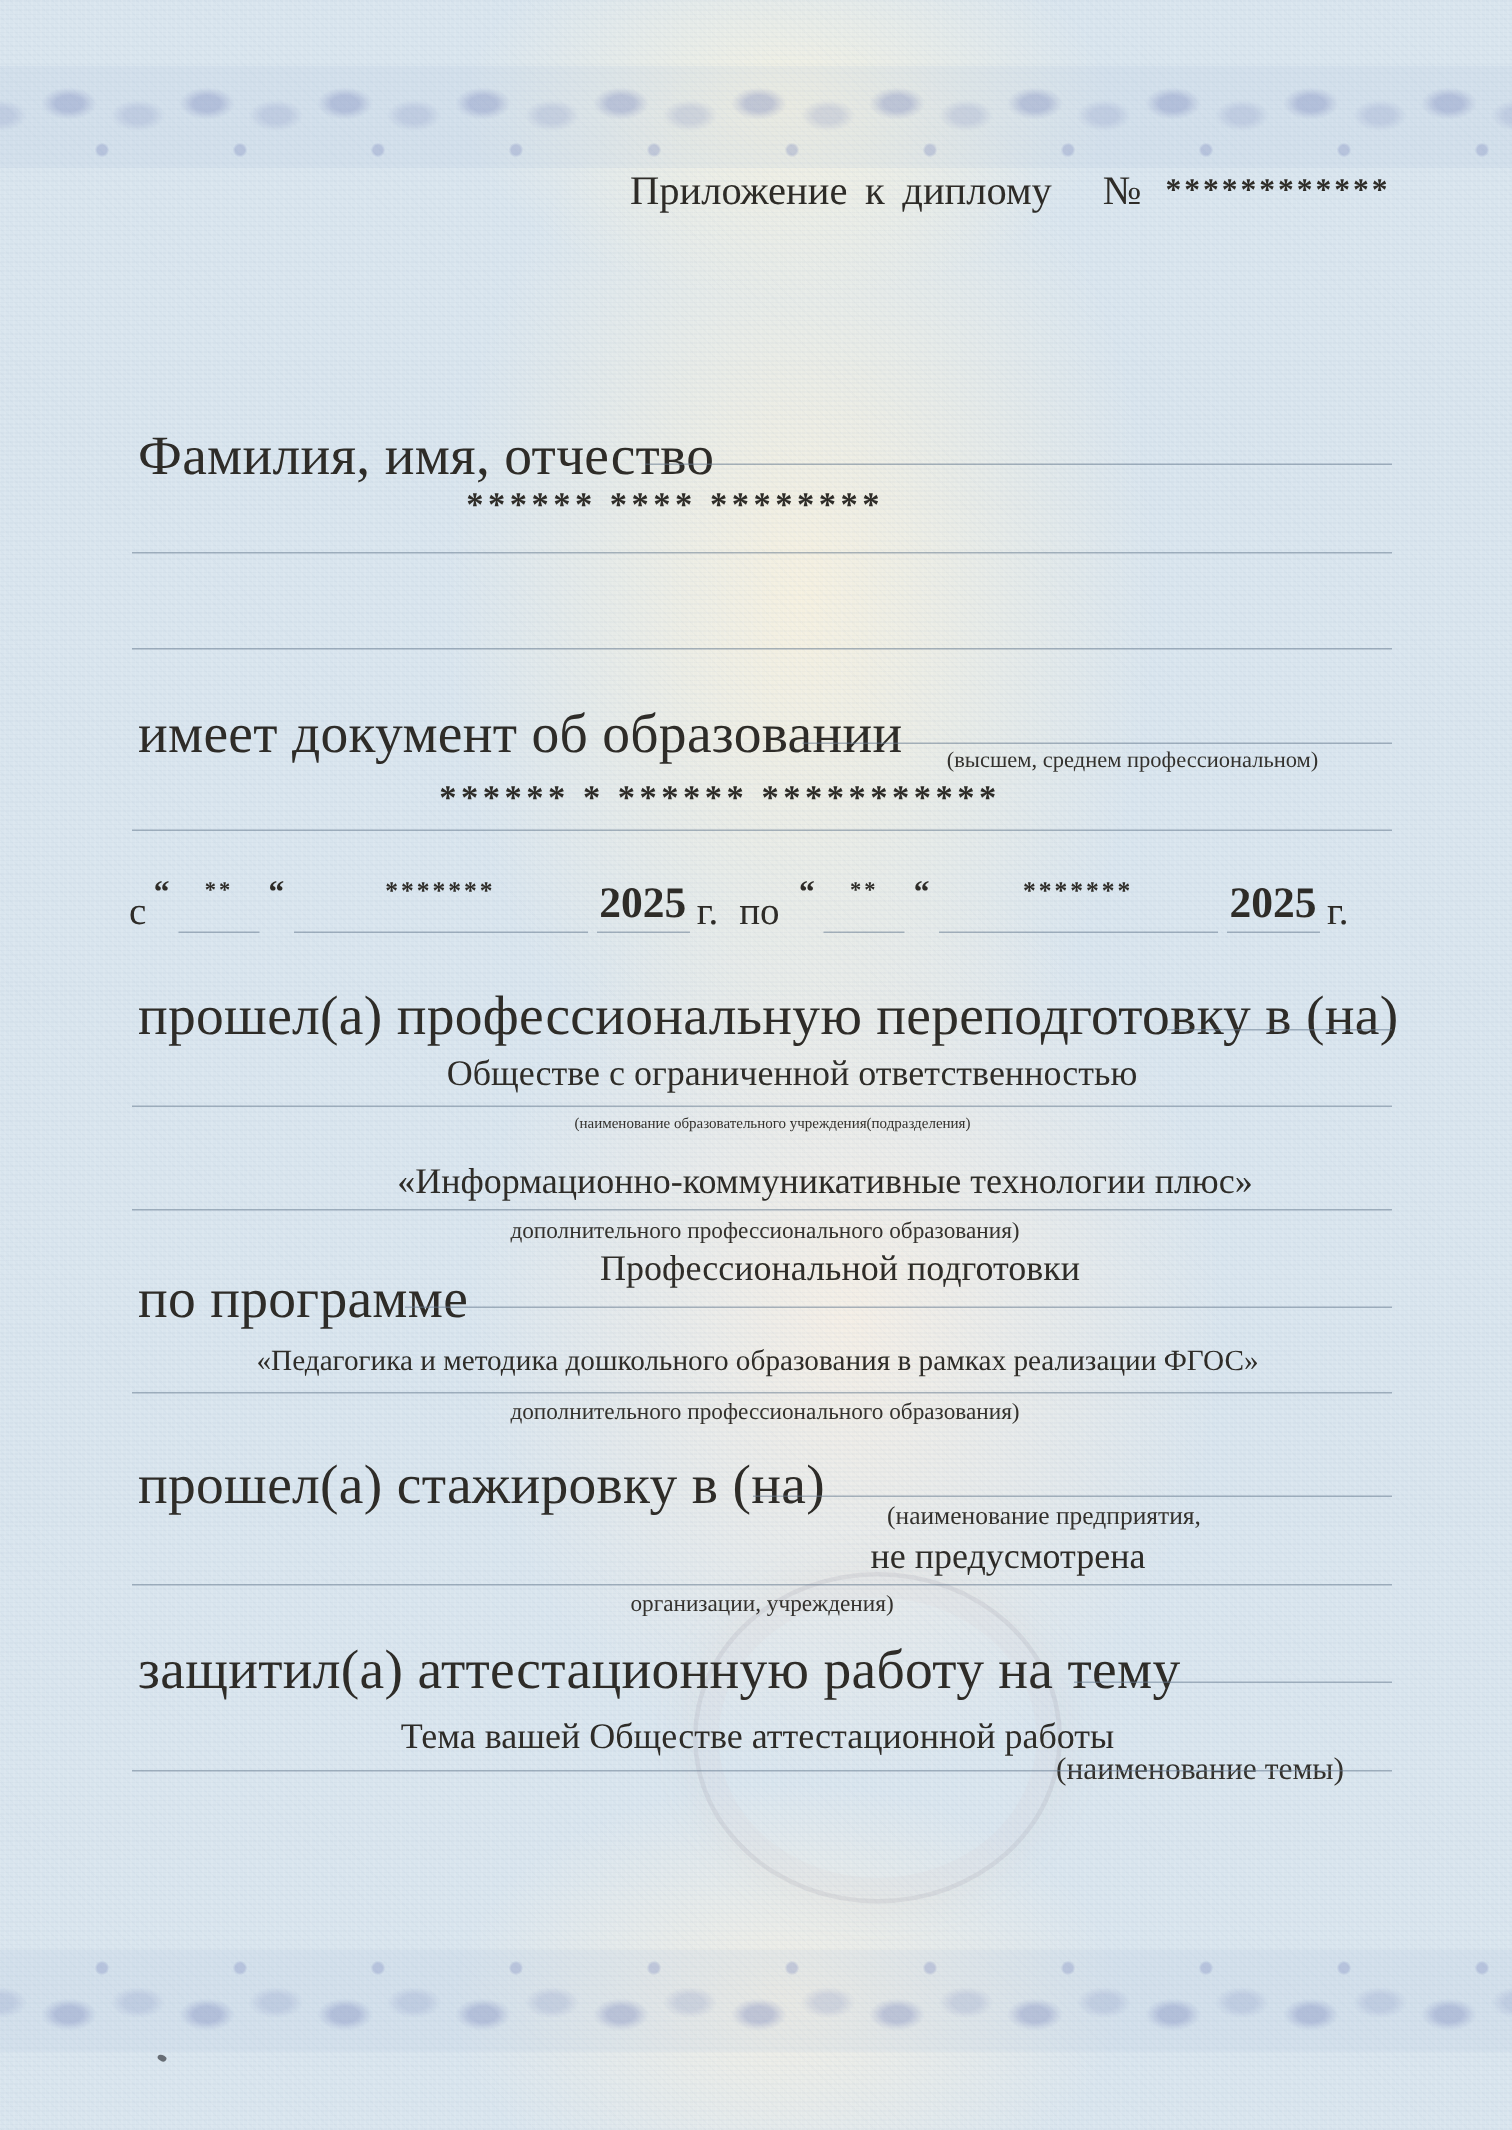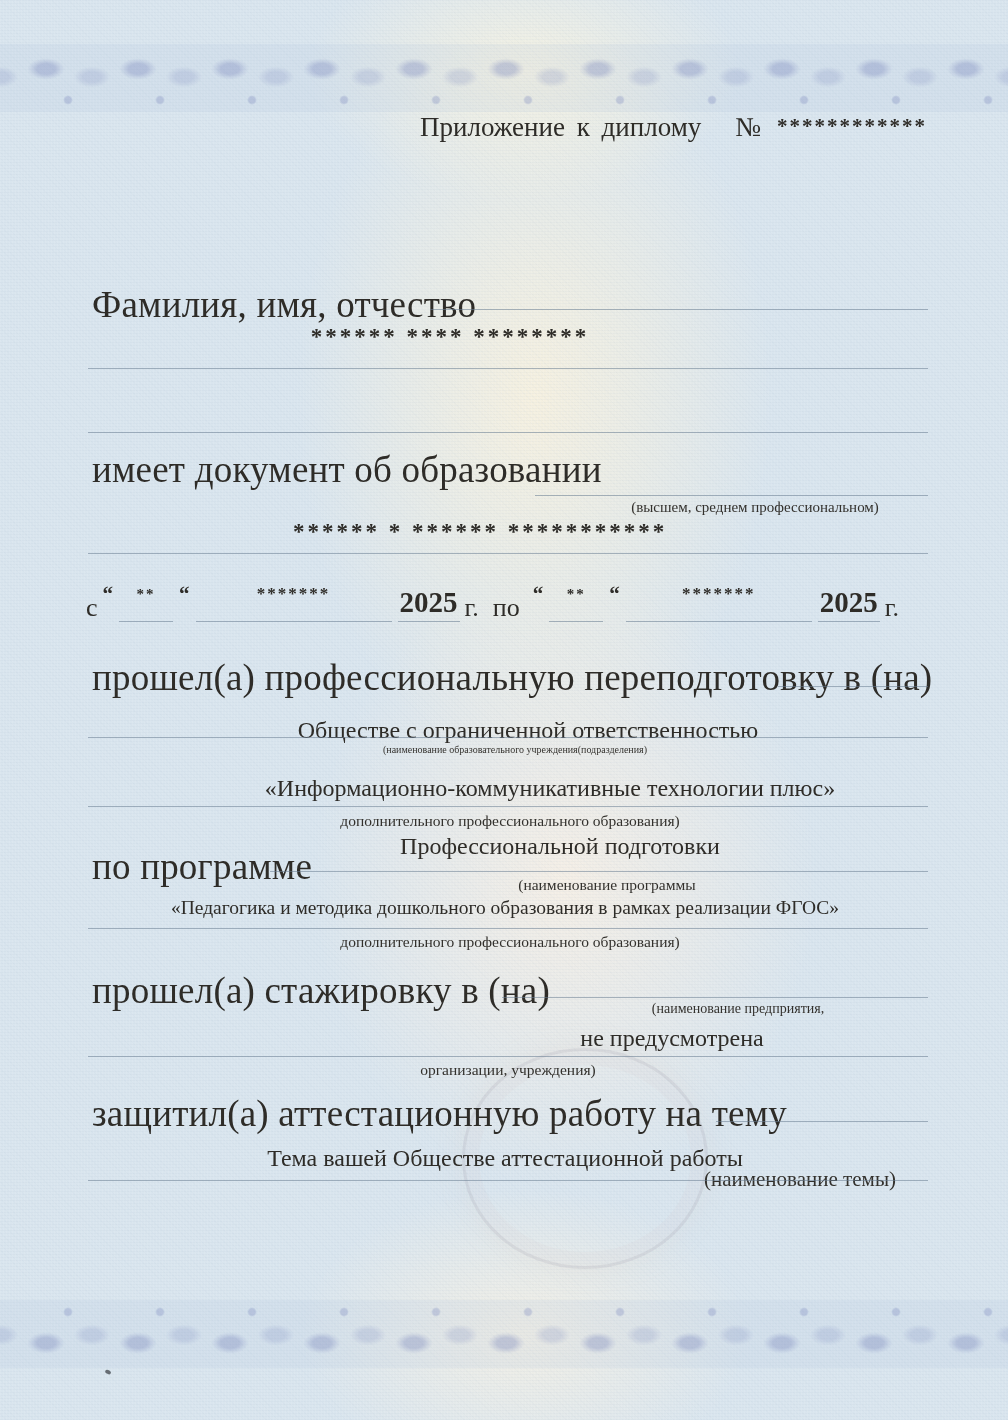"имеет документ об образовании" div.abs { top: 448px -> 468px }
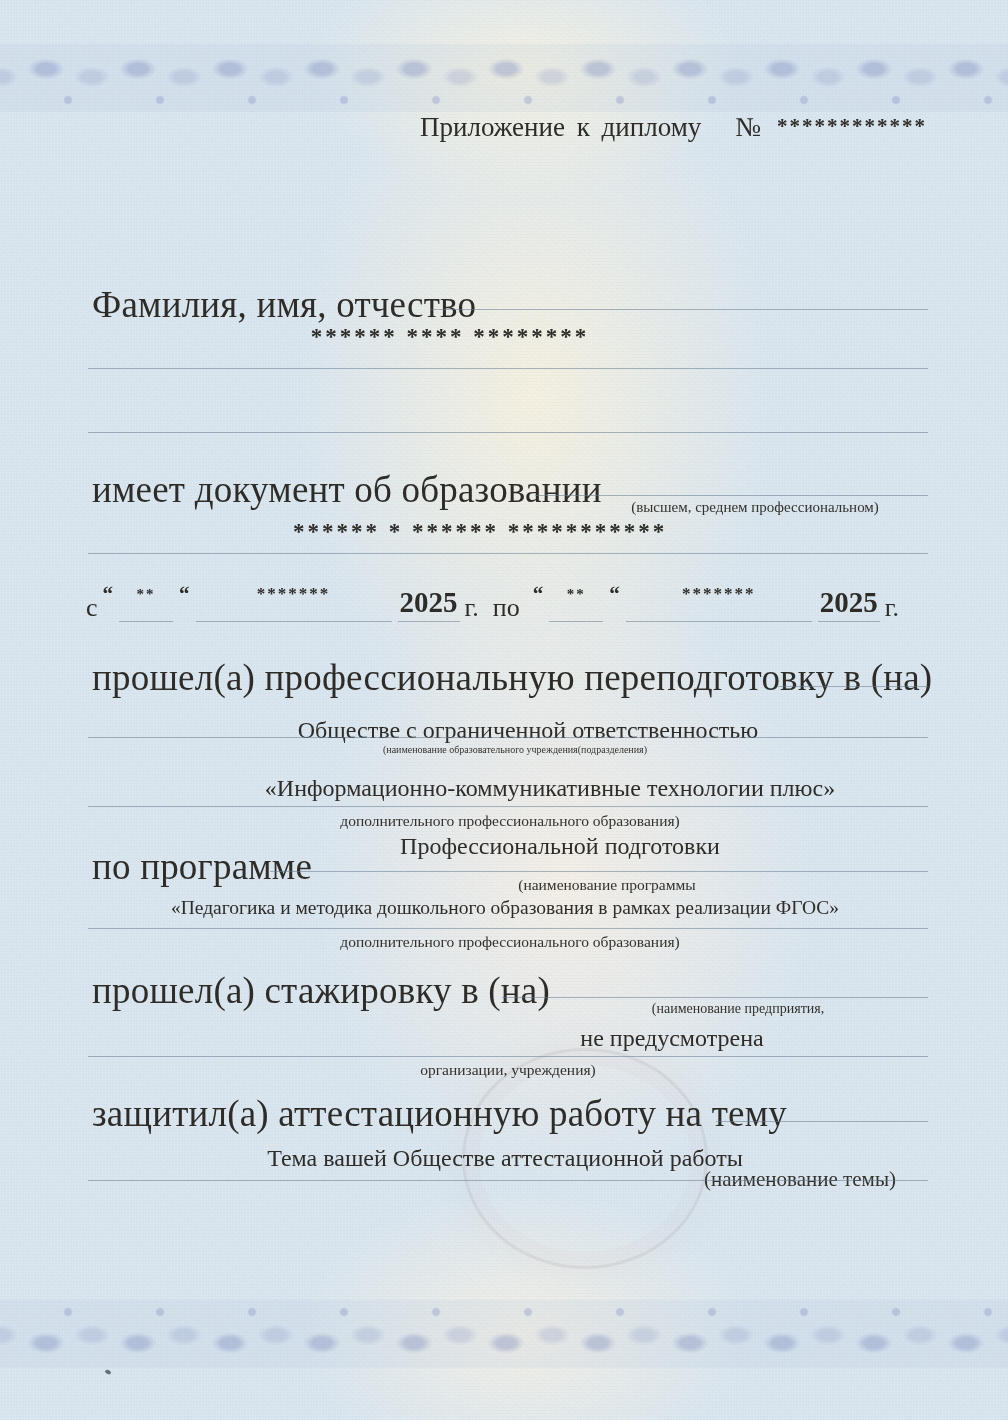"Обществе с ограниченной ответственностью" div.abs { margin-top: 14px -> none }
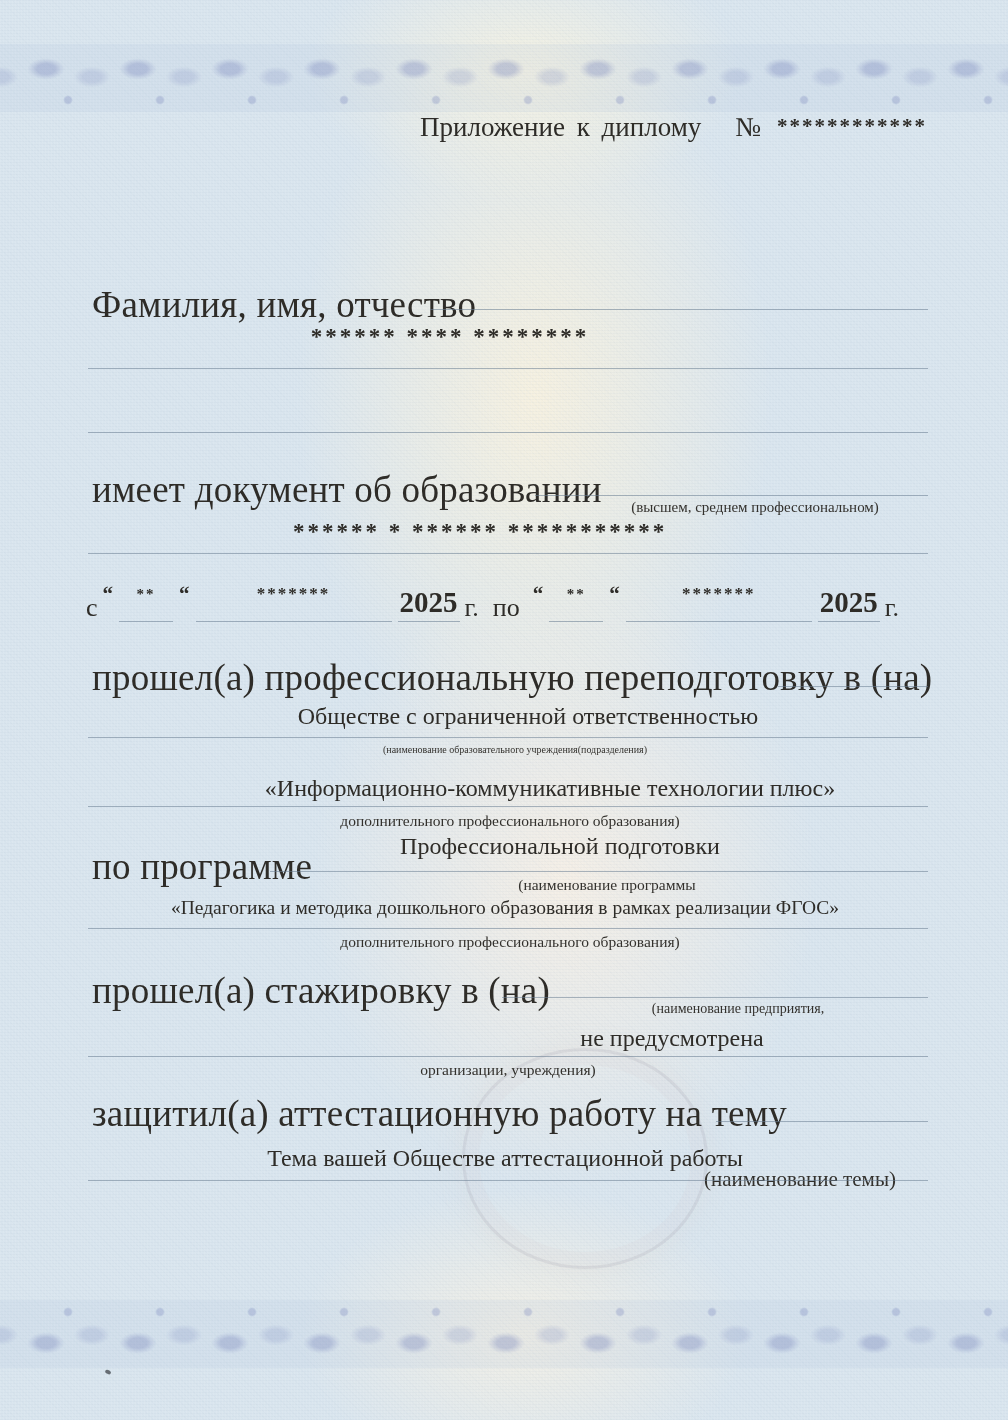"(наименование программы" div.abs { html: <div>(наименование программы</div> -> none }
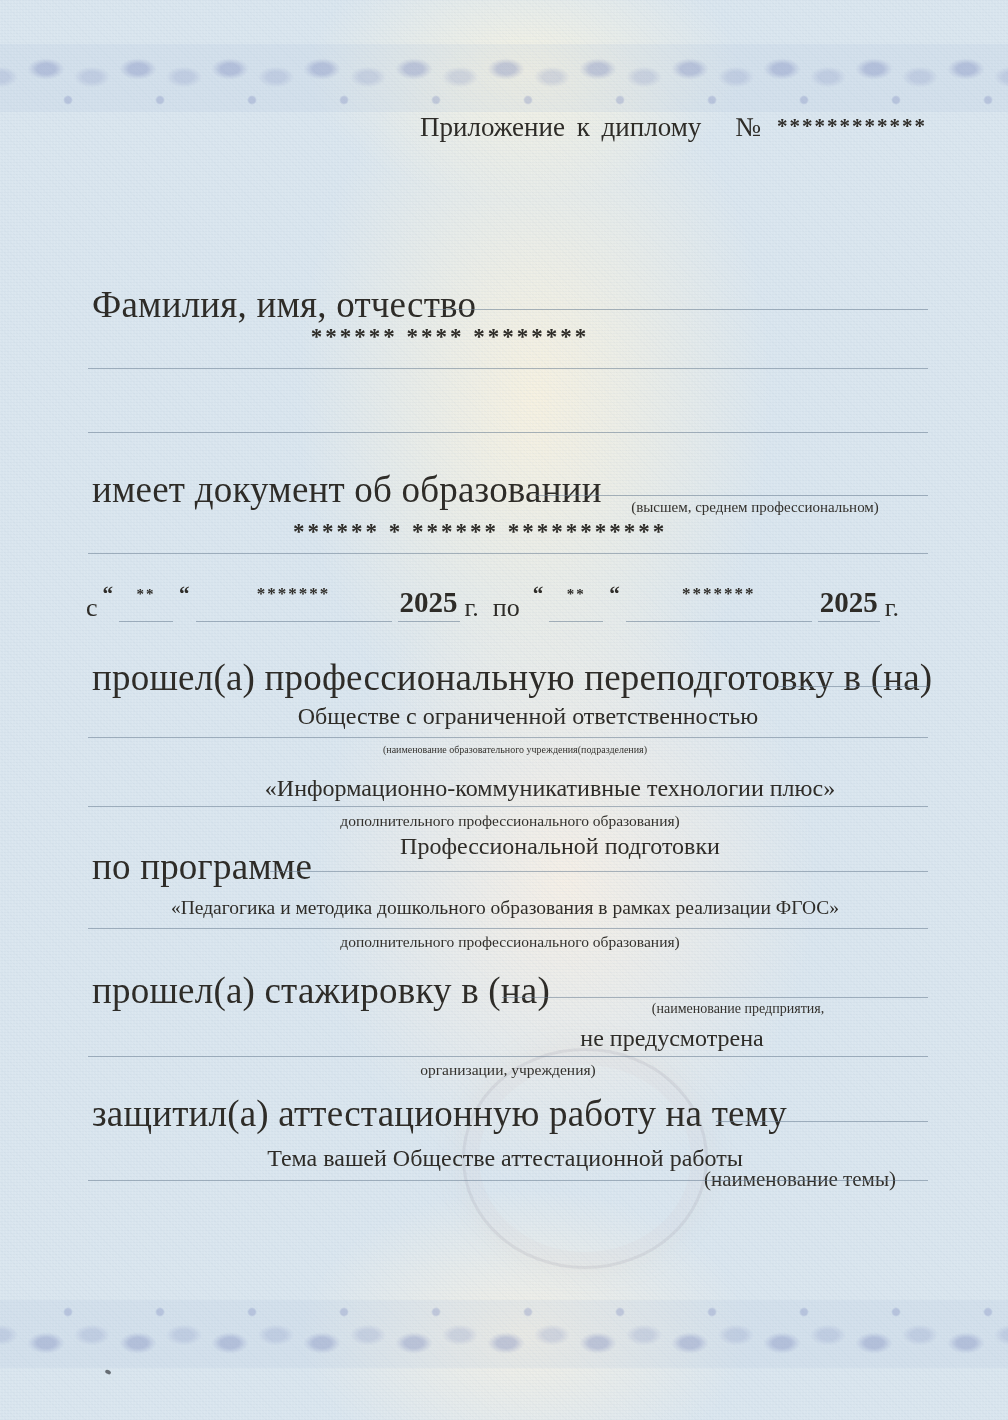"(наименование предприятия," div.abs { font-size: 14px -> 17px; left: 538px -> 496px }
